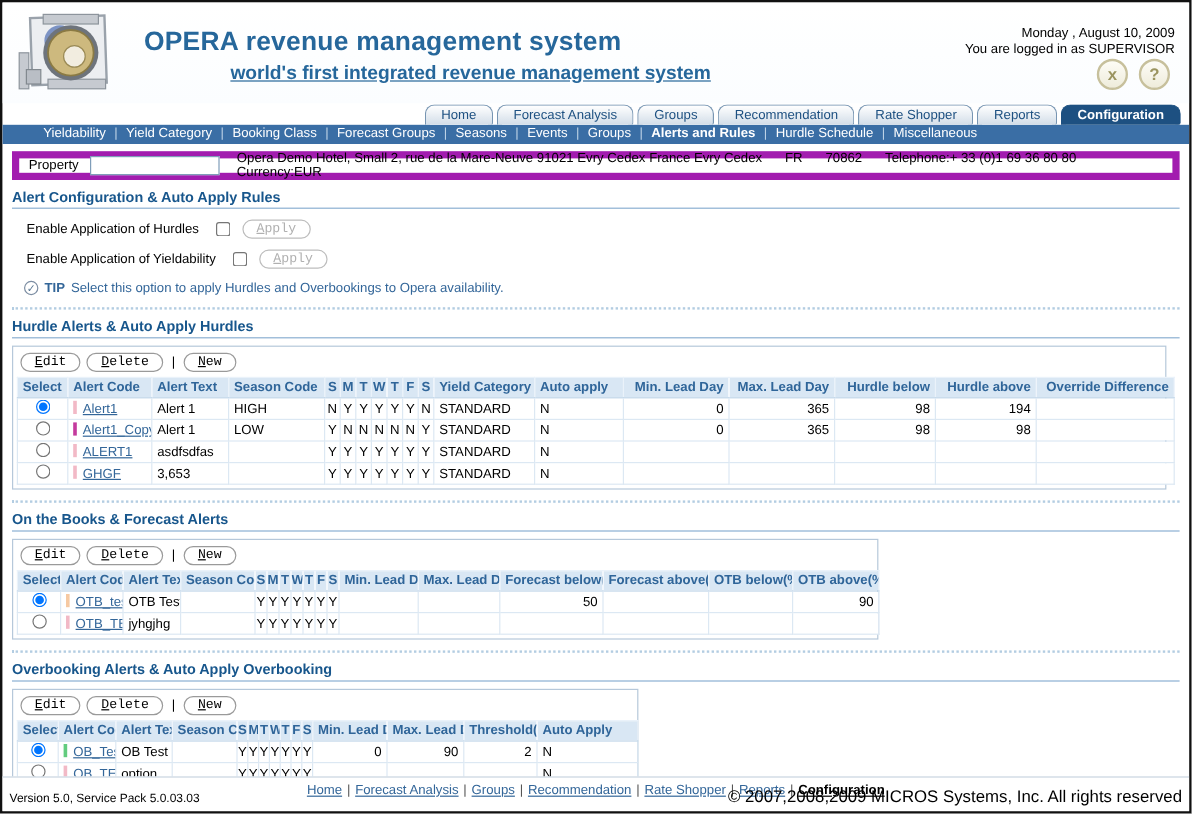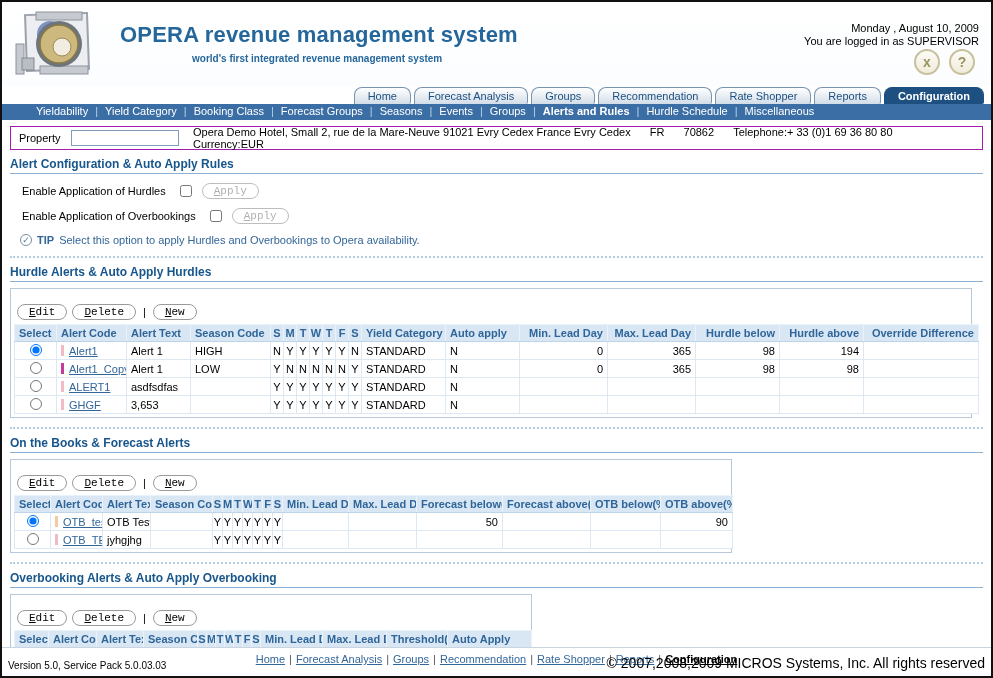"world's first integrated revenue" .app-subtitle { font-size: 10px -> 16px; text-decoration: none -> underline }
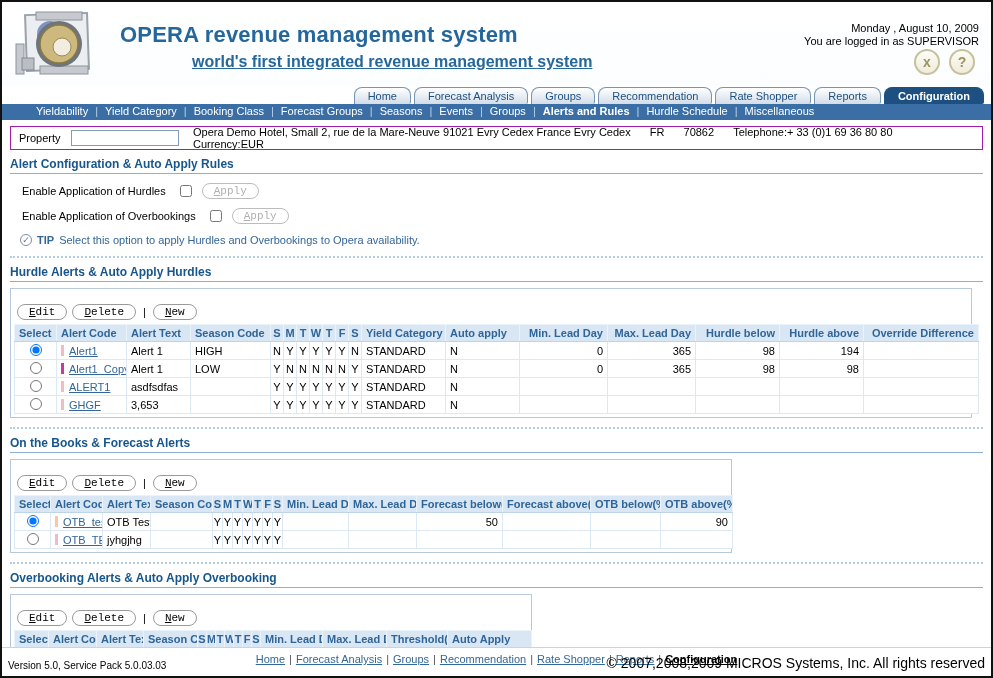"Property" .prop { border: 1px solid #a21caf -> 6px solid #a21caf }
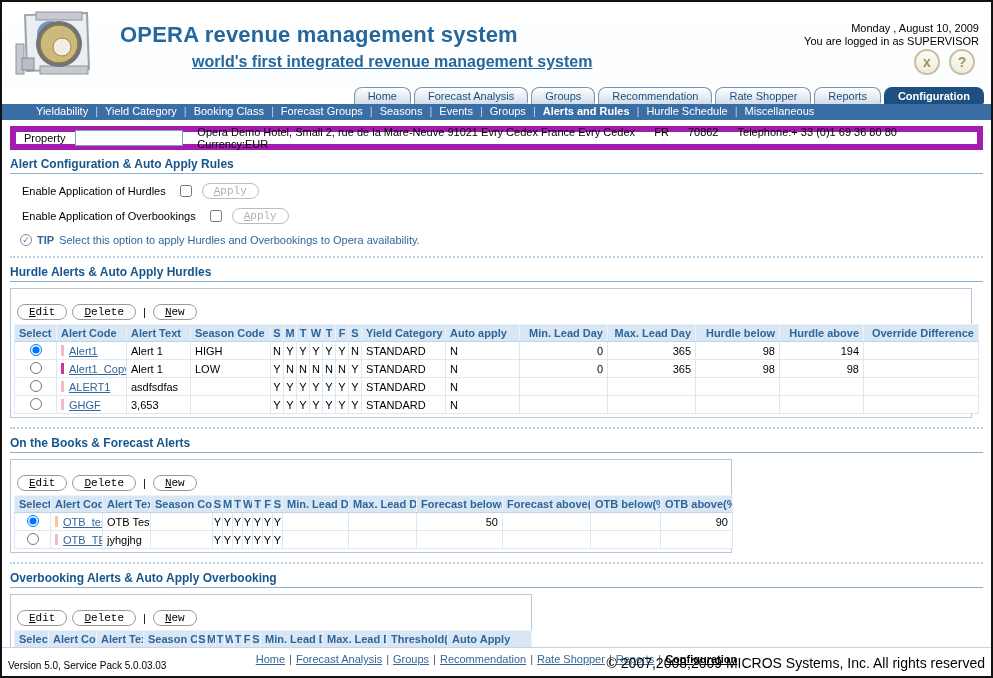"Enable Application of Overbookings" label { text: Overbookings -> Yieldability }
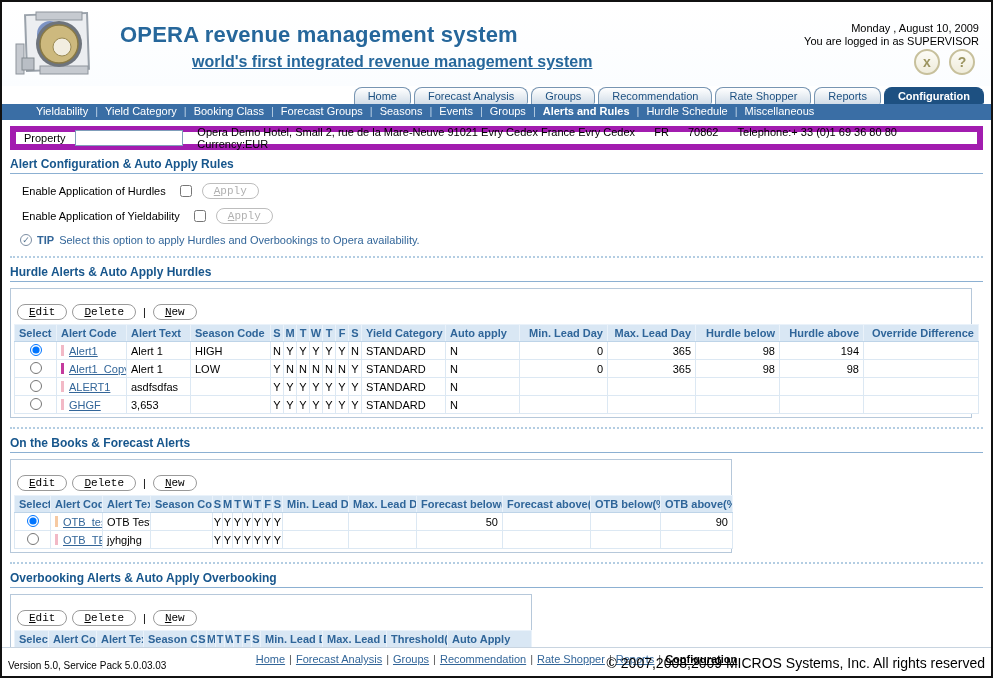"Edit" .tbl-wrap { padding: 12px 3px 3px 3px -> 2px 3px 3px 3px }
